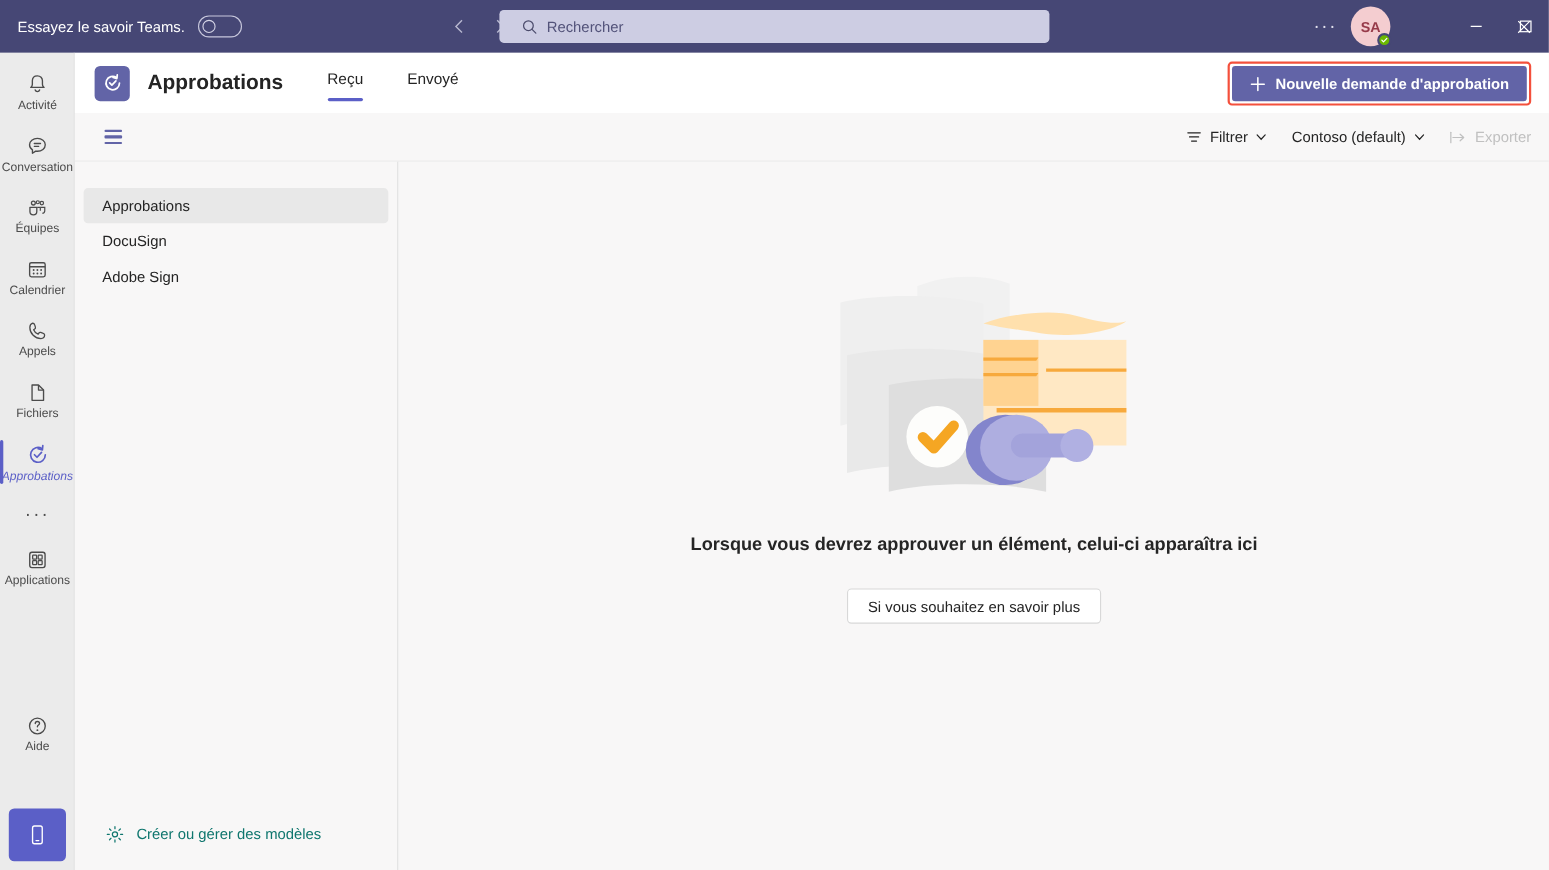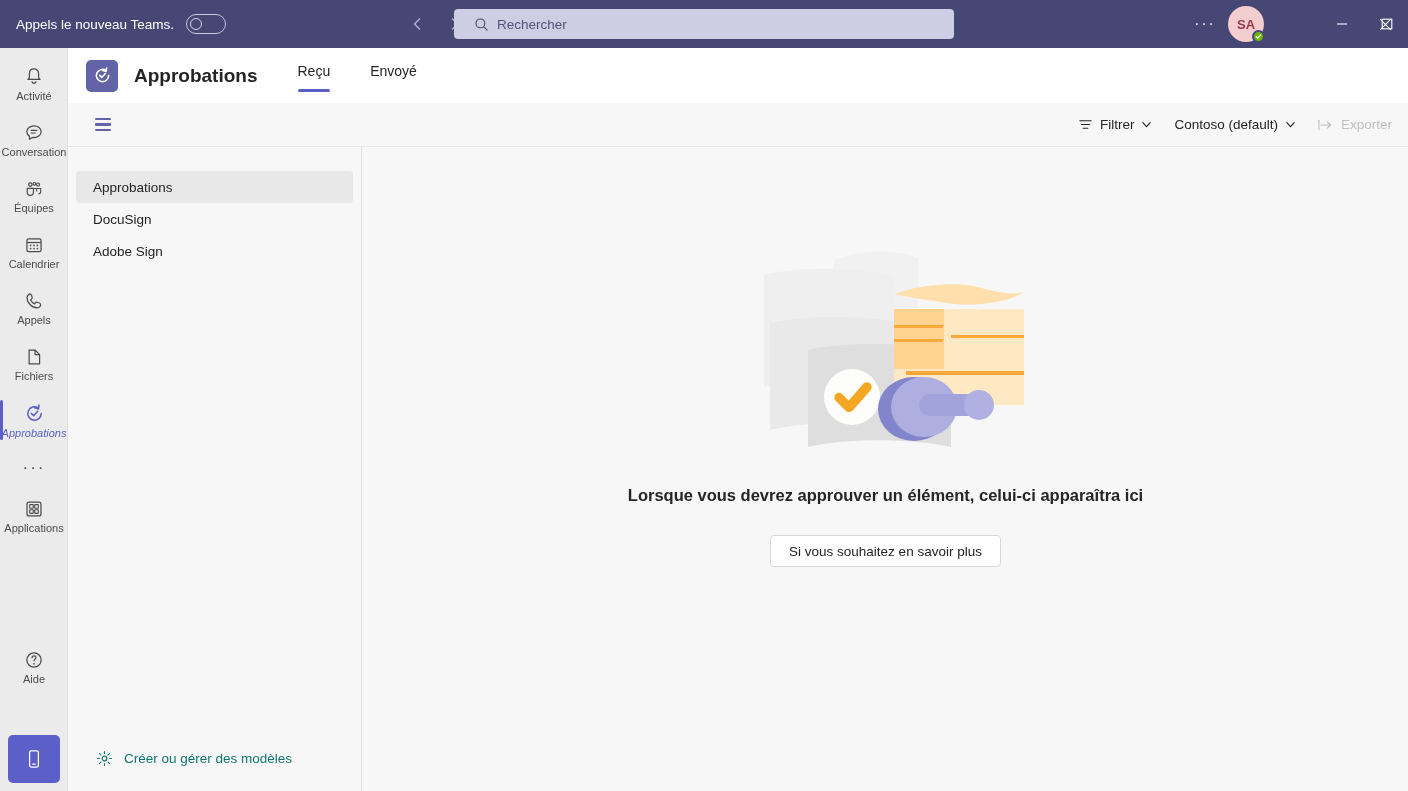"Appels le nouveau Teams." span { text: Appels le nouveau -> Essayez le savoir }
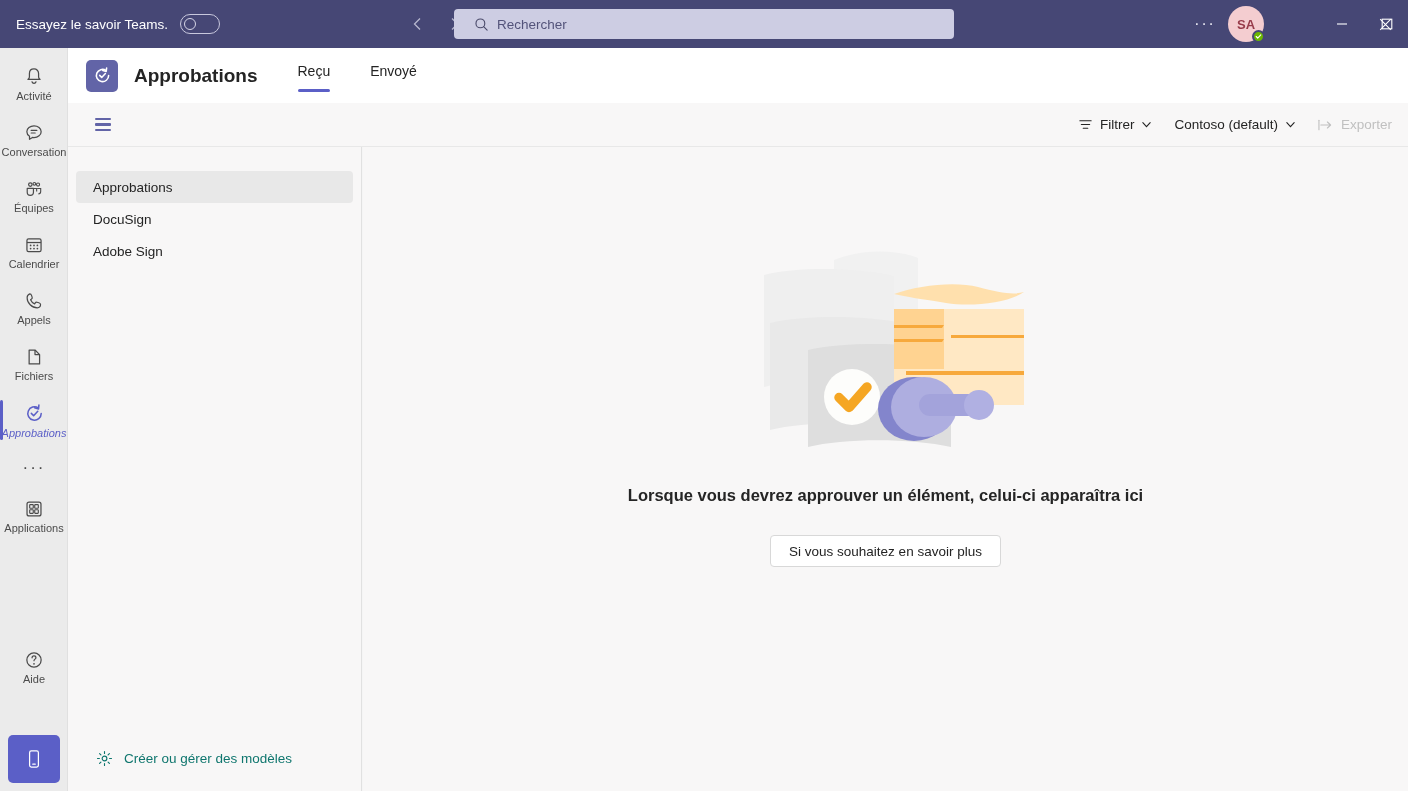"Nouvelle demande d'approbation" div { html: none -> <div> <button> <svg> <path></path> </svg> <span>Nouvelle demande d'approbation</span> </button> </div> }
